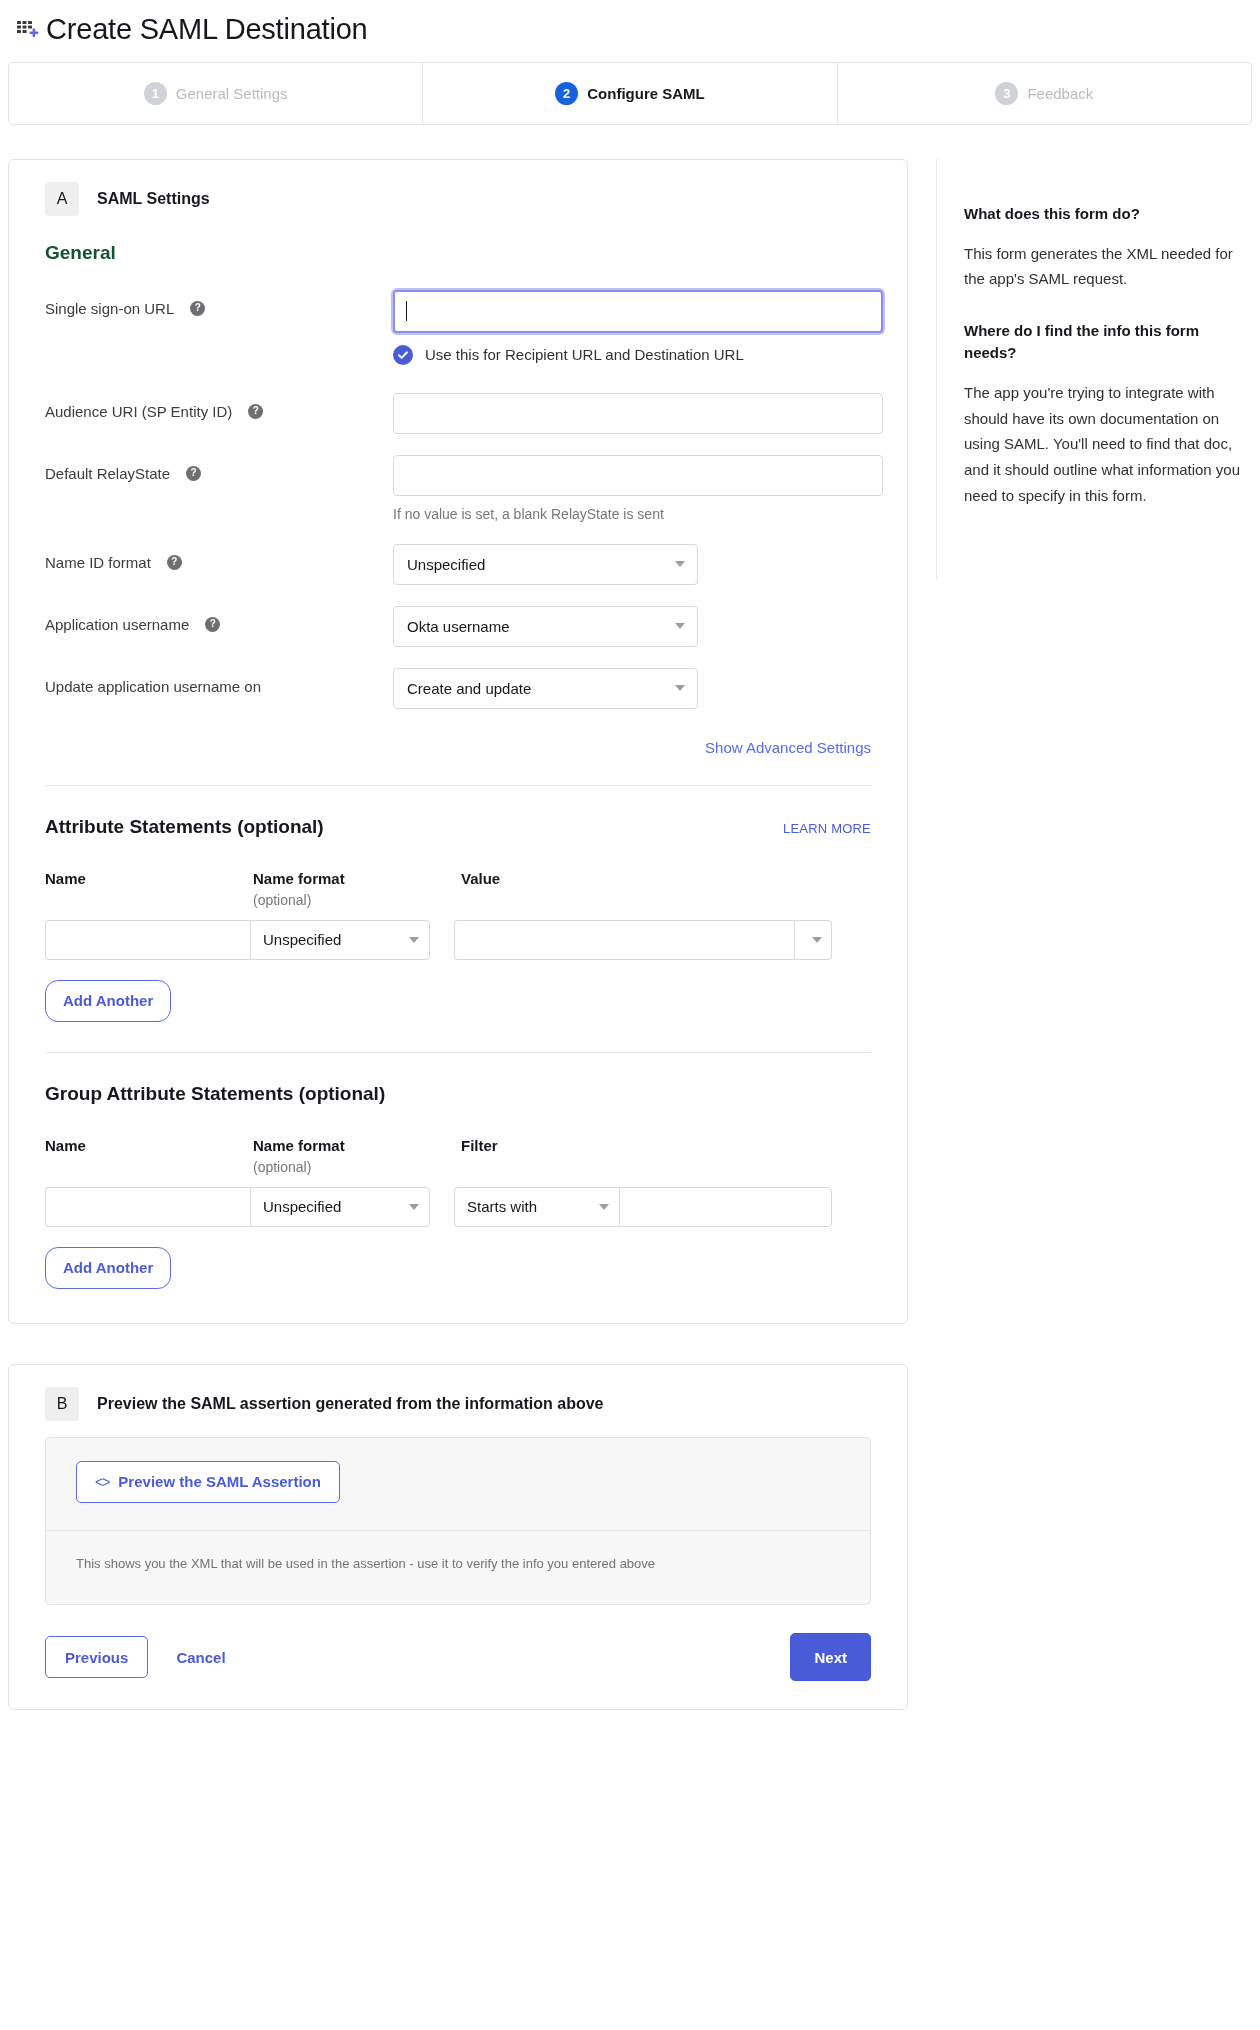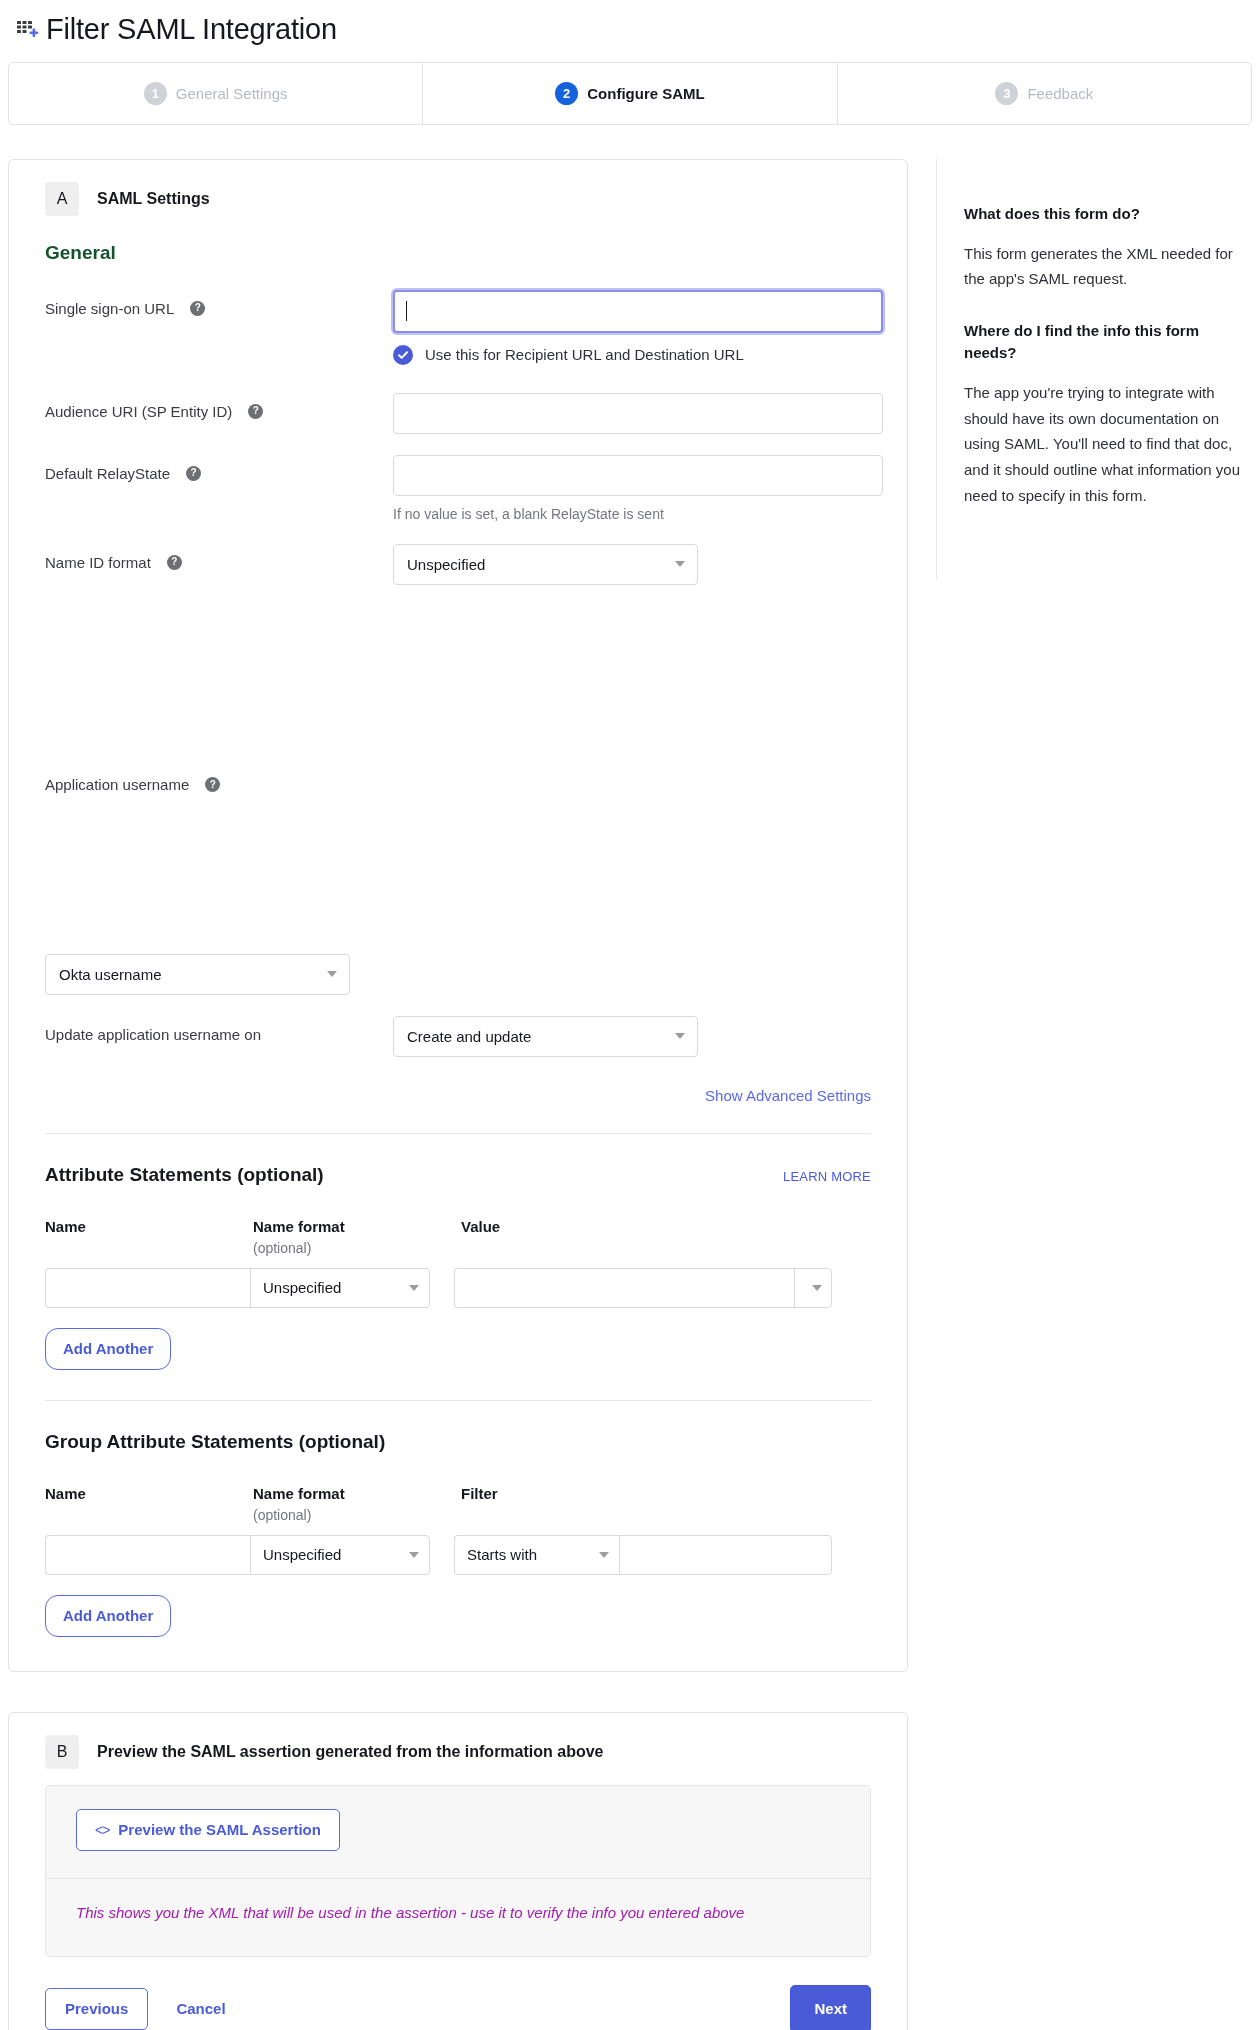"Filter SAML Integration" span.page-title { text: Filter SAML Integration -> Create SAML Destination }
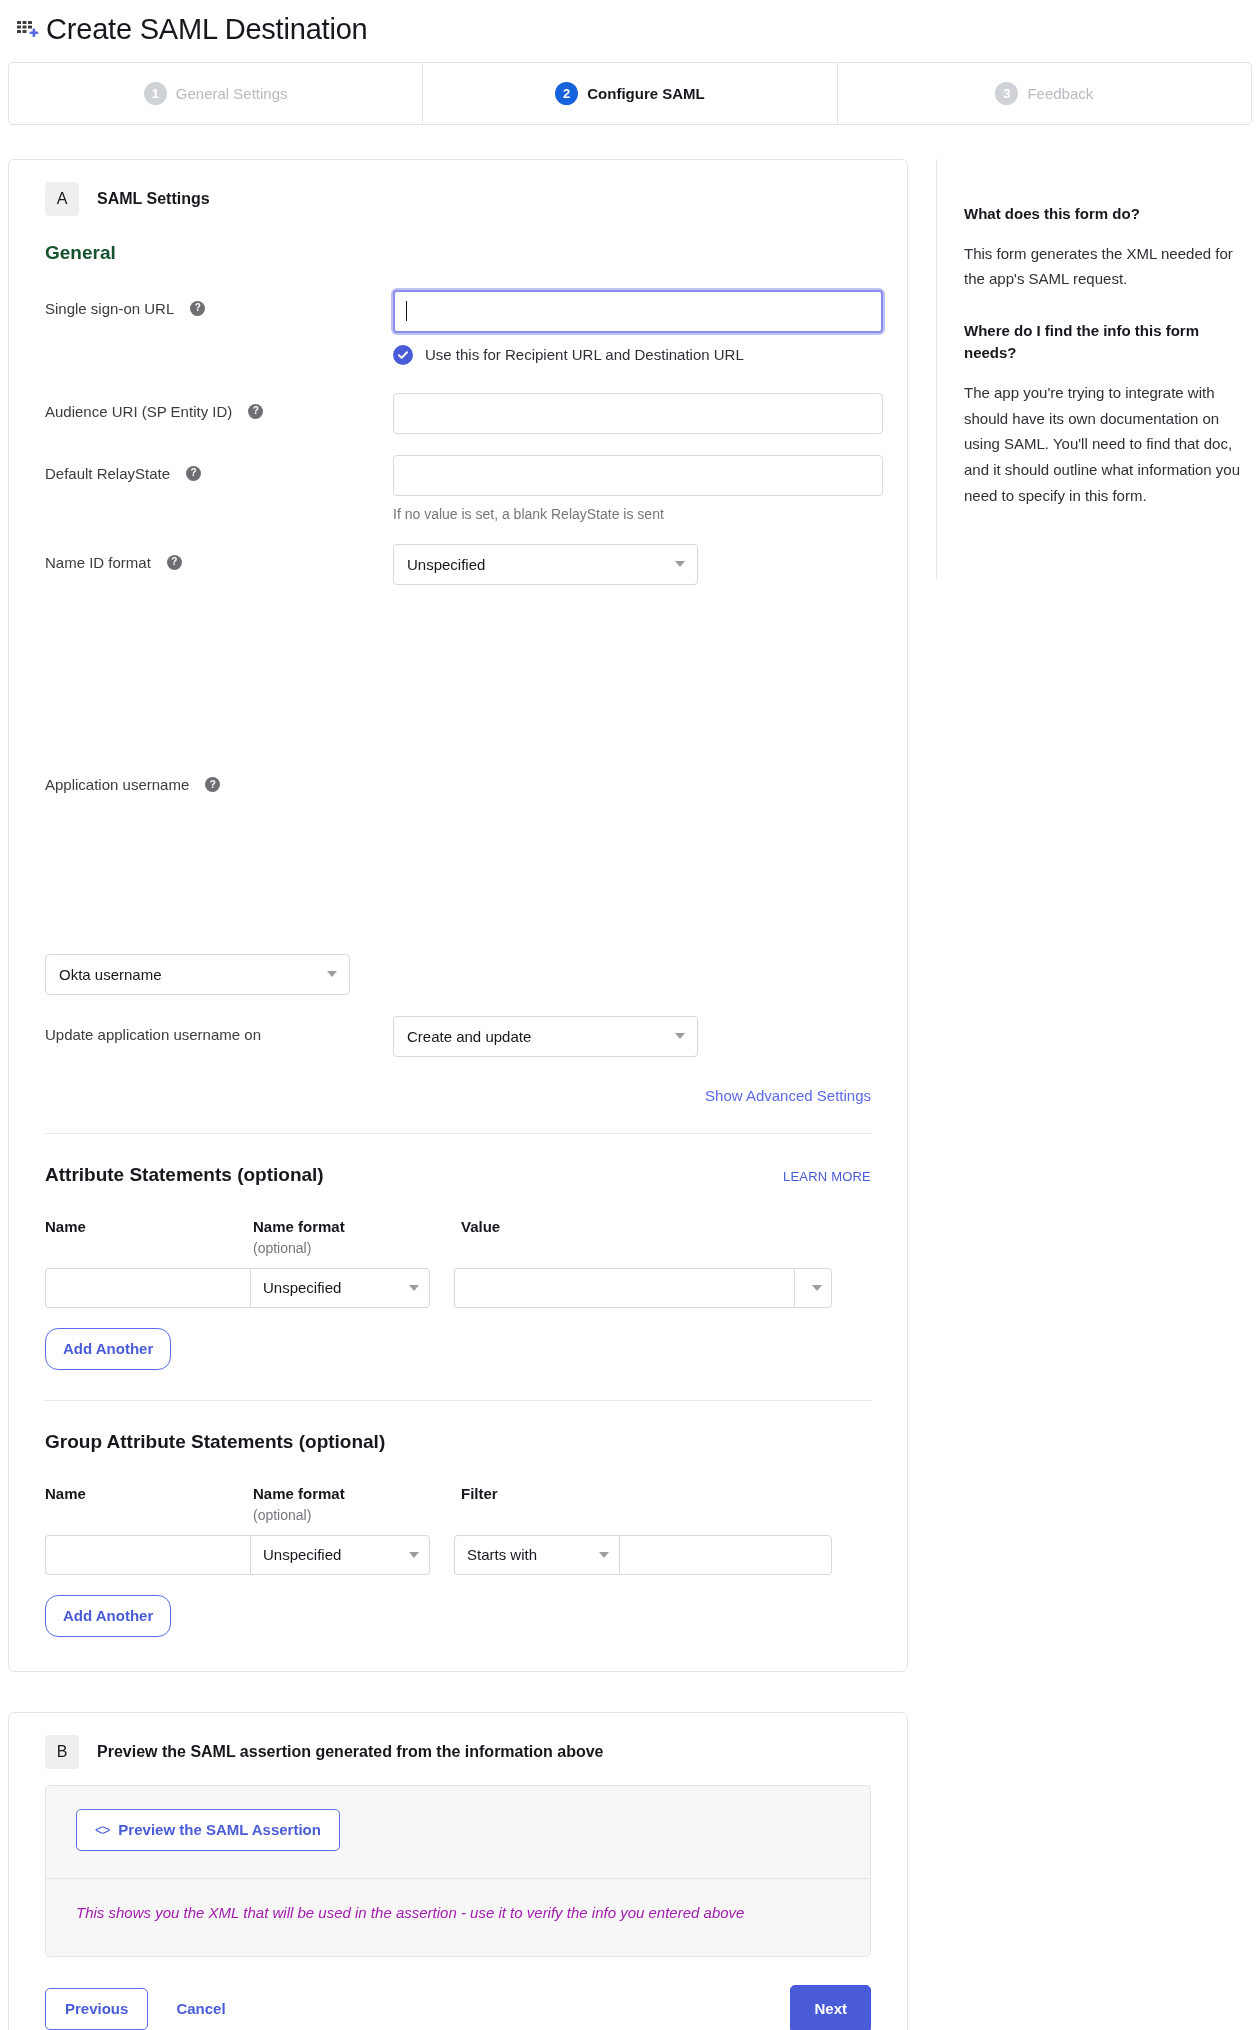"Application username" div.frow { flex-direction: column -> none }
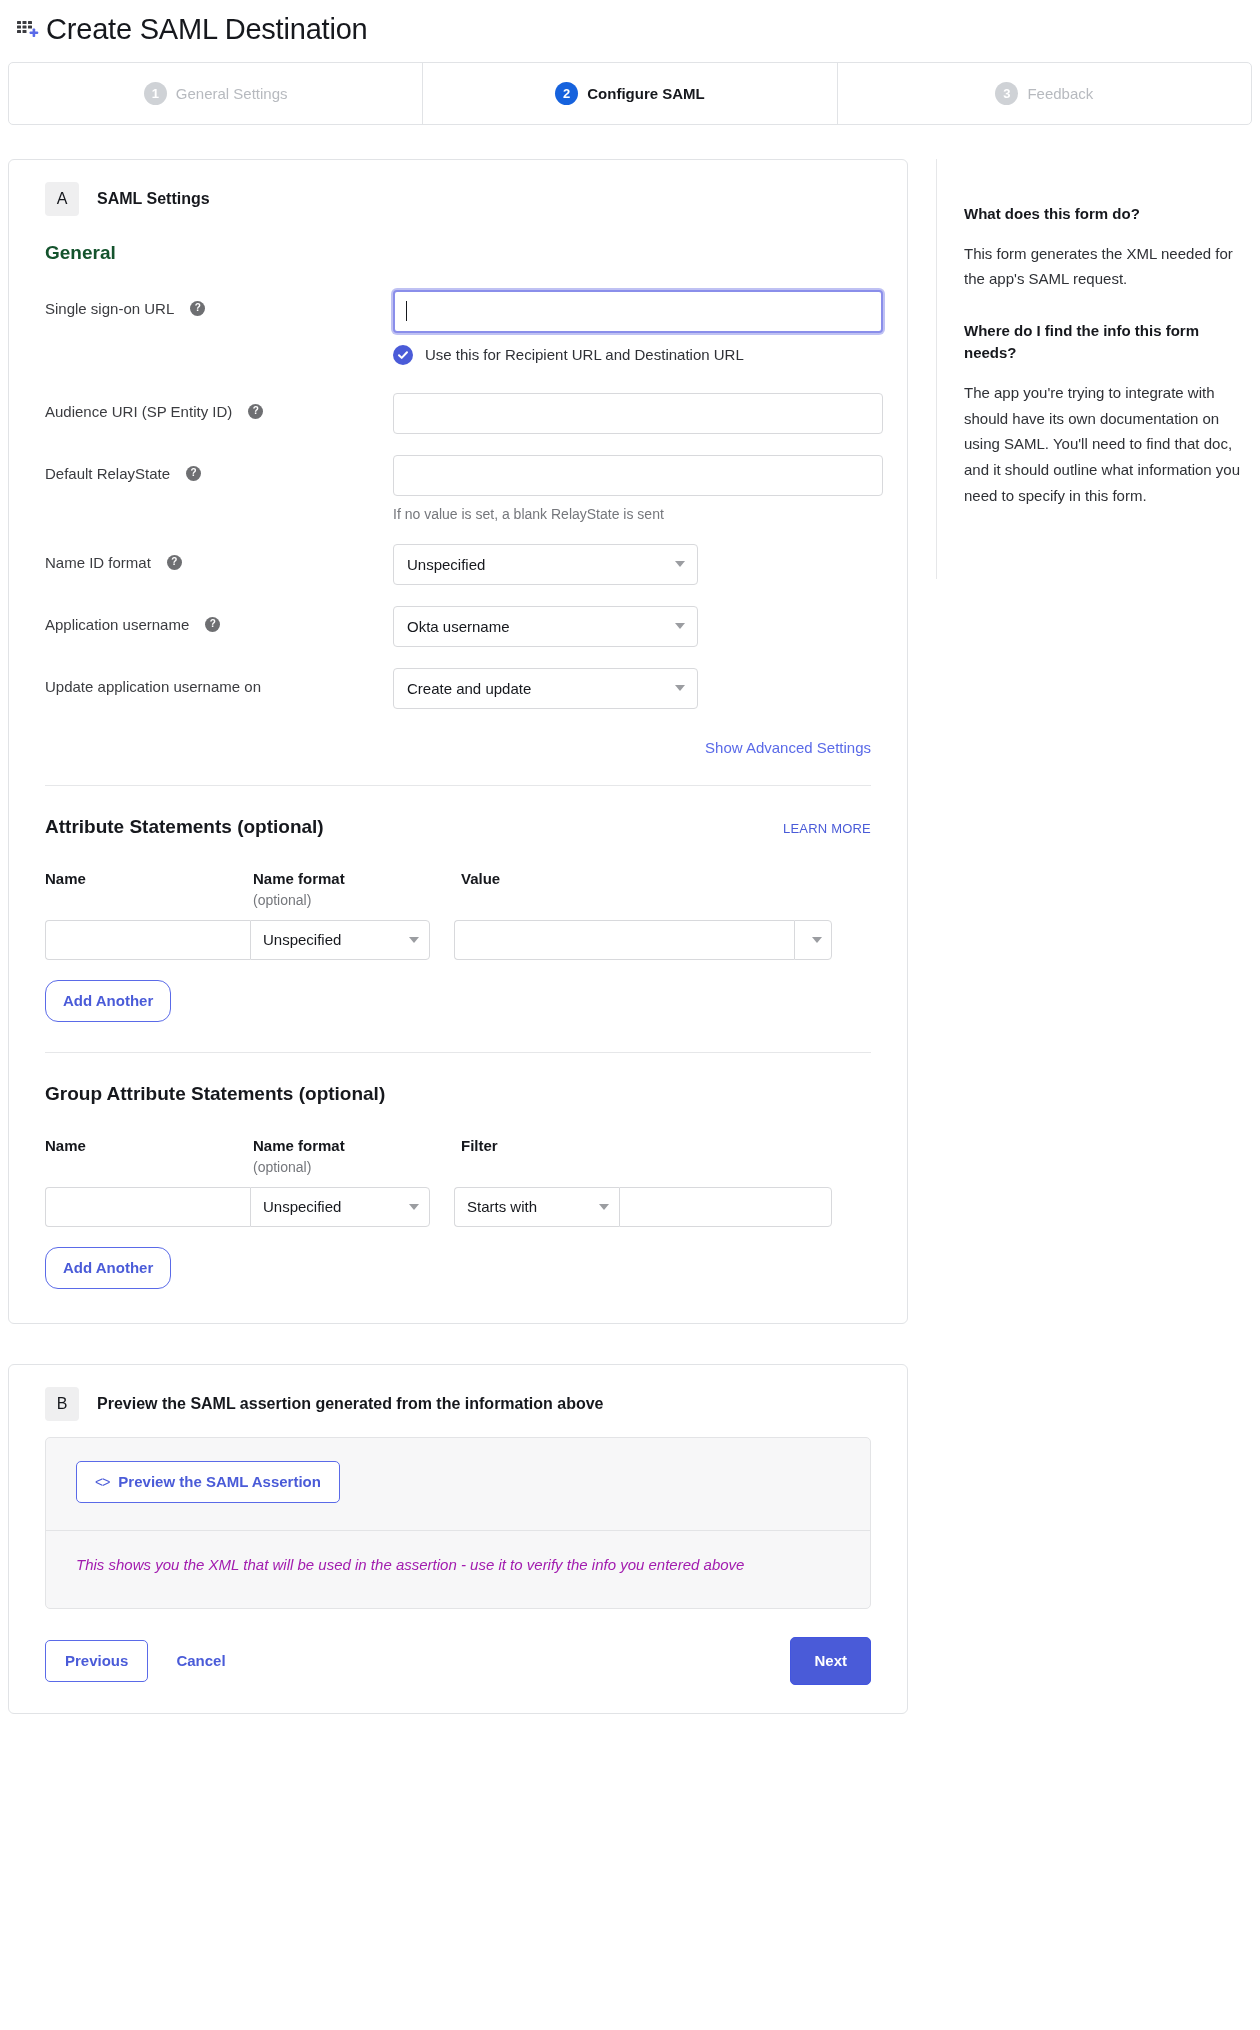"This shows you the XML" .preview-bot { color: #a21caf -> #737373; font-size: 15px -> 13px; font-style: italic -> none }
